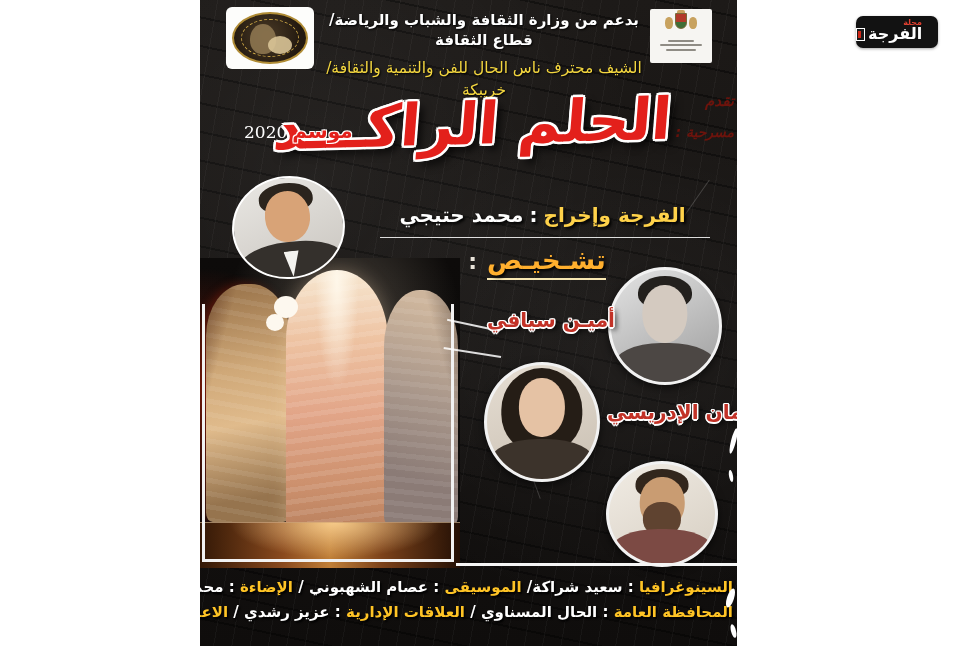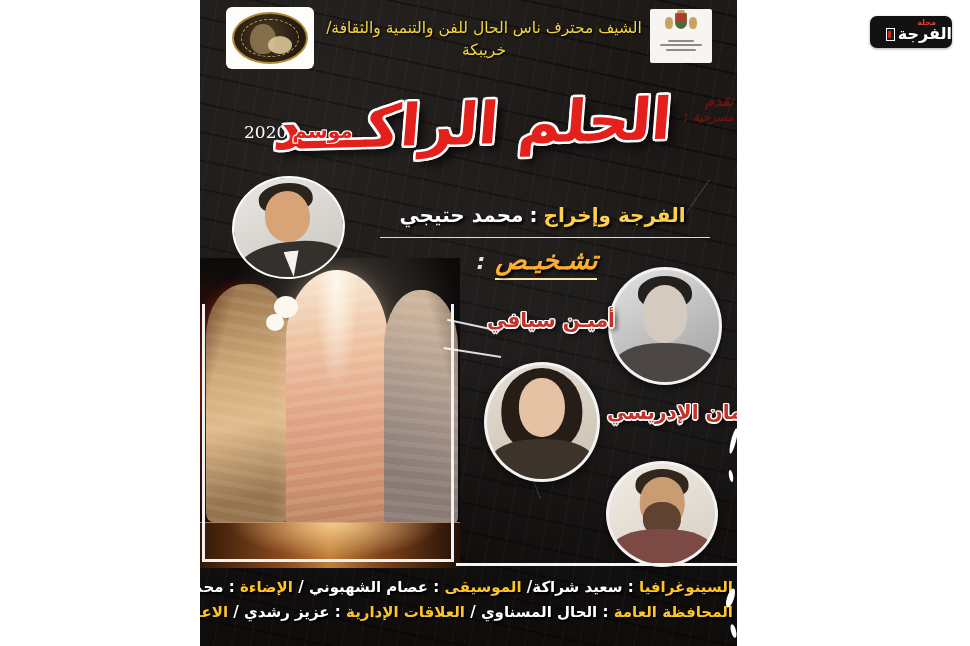"بدعم من وزارة الثقافة والشباب" div.banner-line1 { html: none -> <div>بدعم من وزارة الثقافة والشباب والرياضة/قطاع الثقافة</div> }
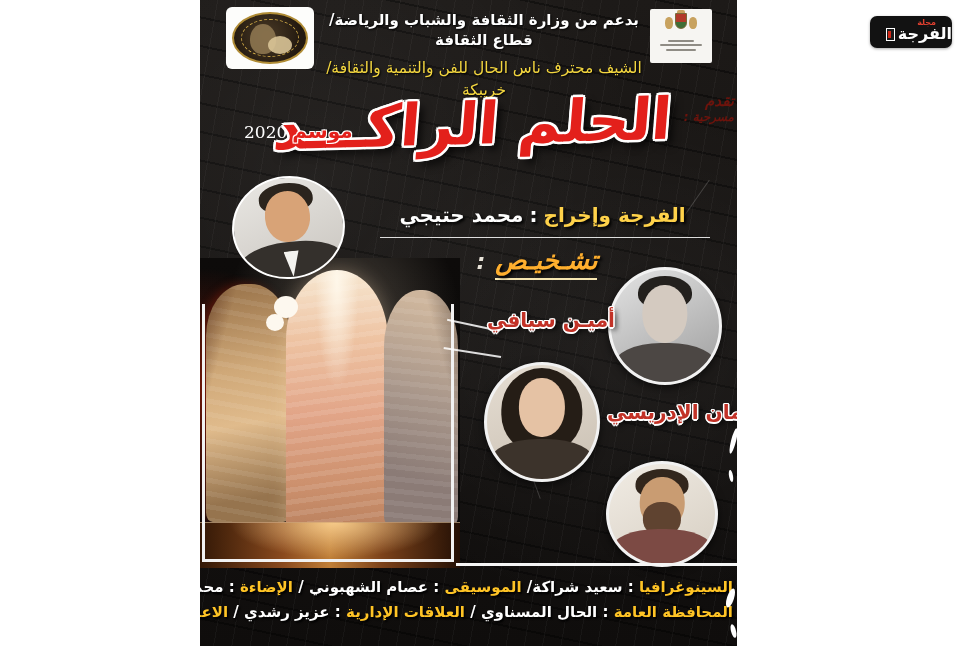"مجلة" .magazine-badge { justify-content: flex-start -> flex-end; margin-left: 14px -> none }
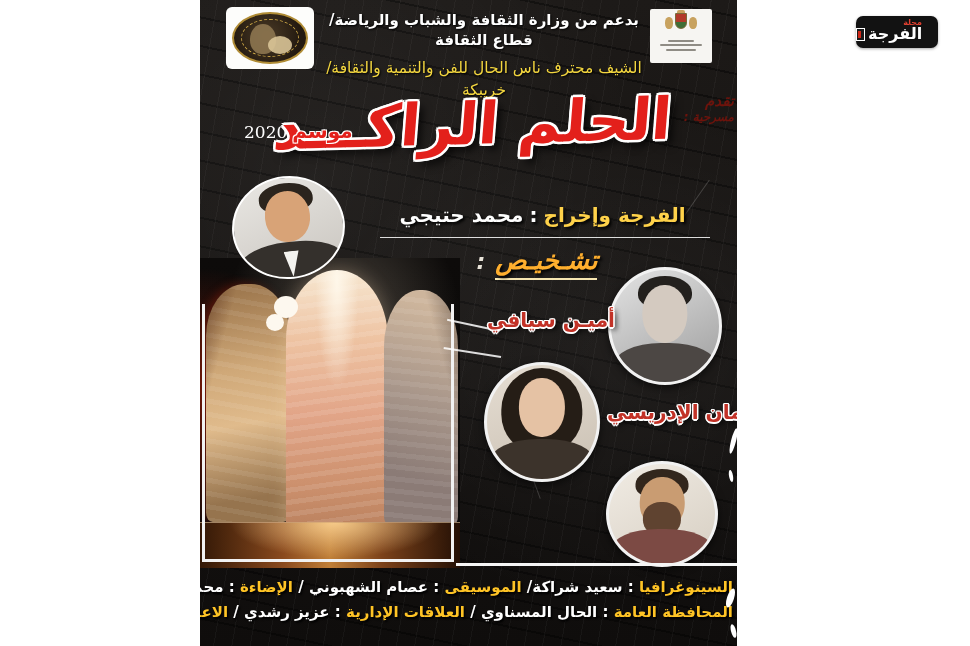"مسرحية :" .presents-play { font-size: 12px -> 14px; margin-top: none -> 14px }
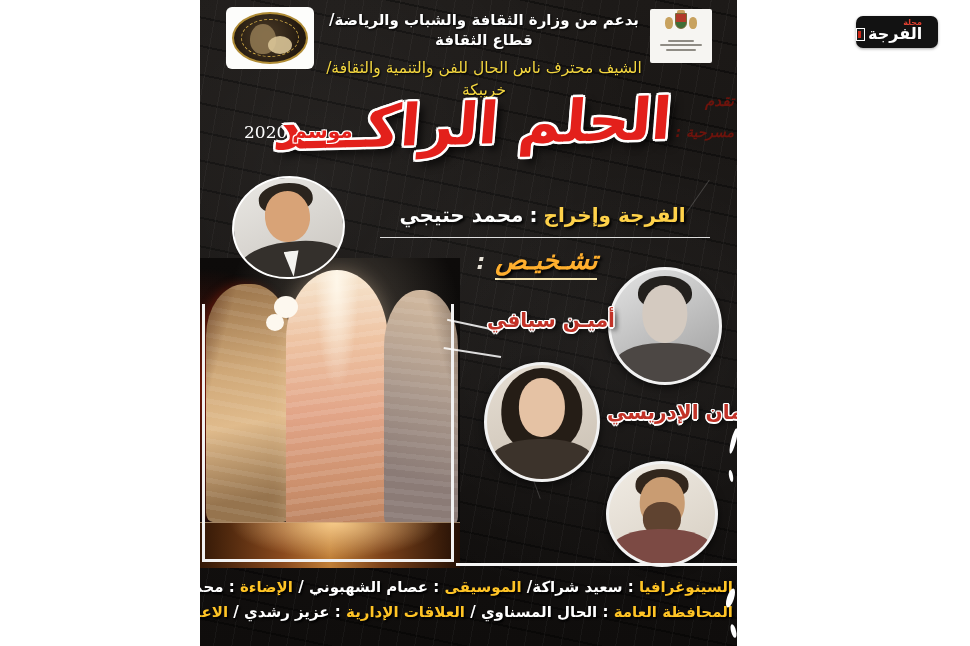"تشـخيـص:" .cast-heading { font-style: italic -> none }
